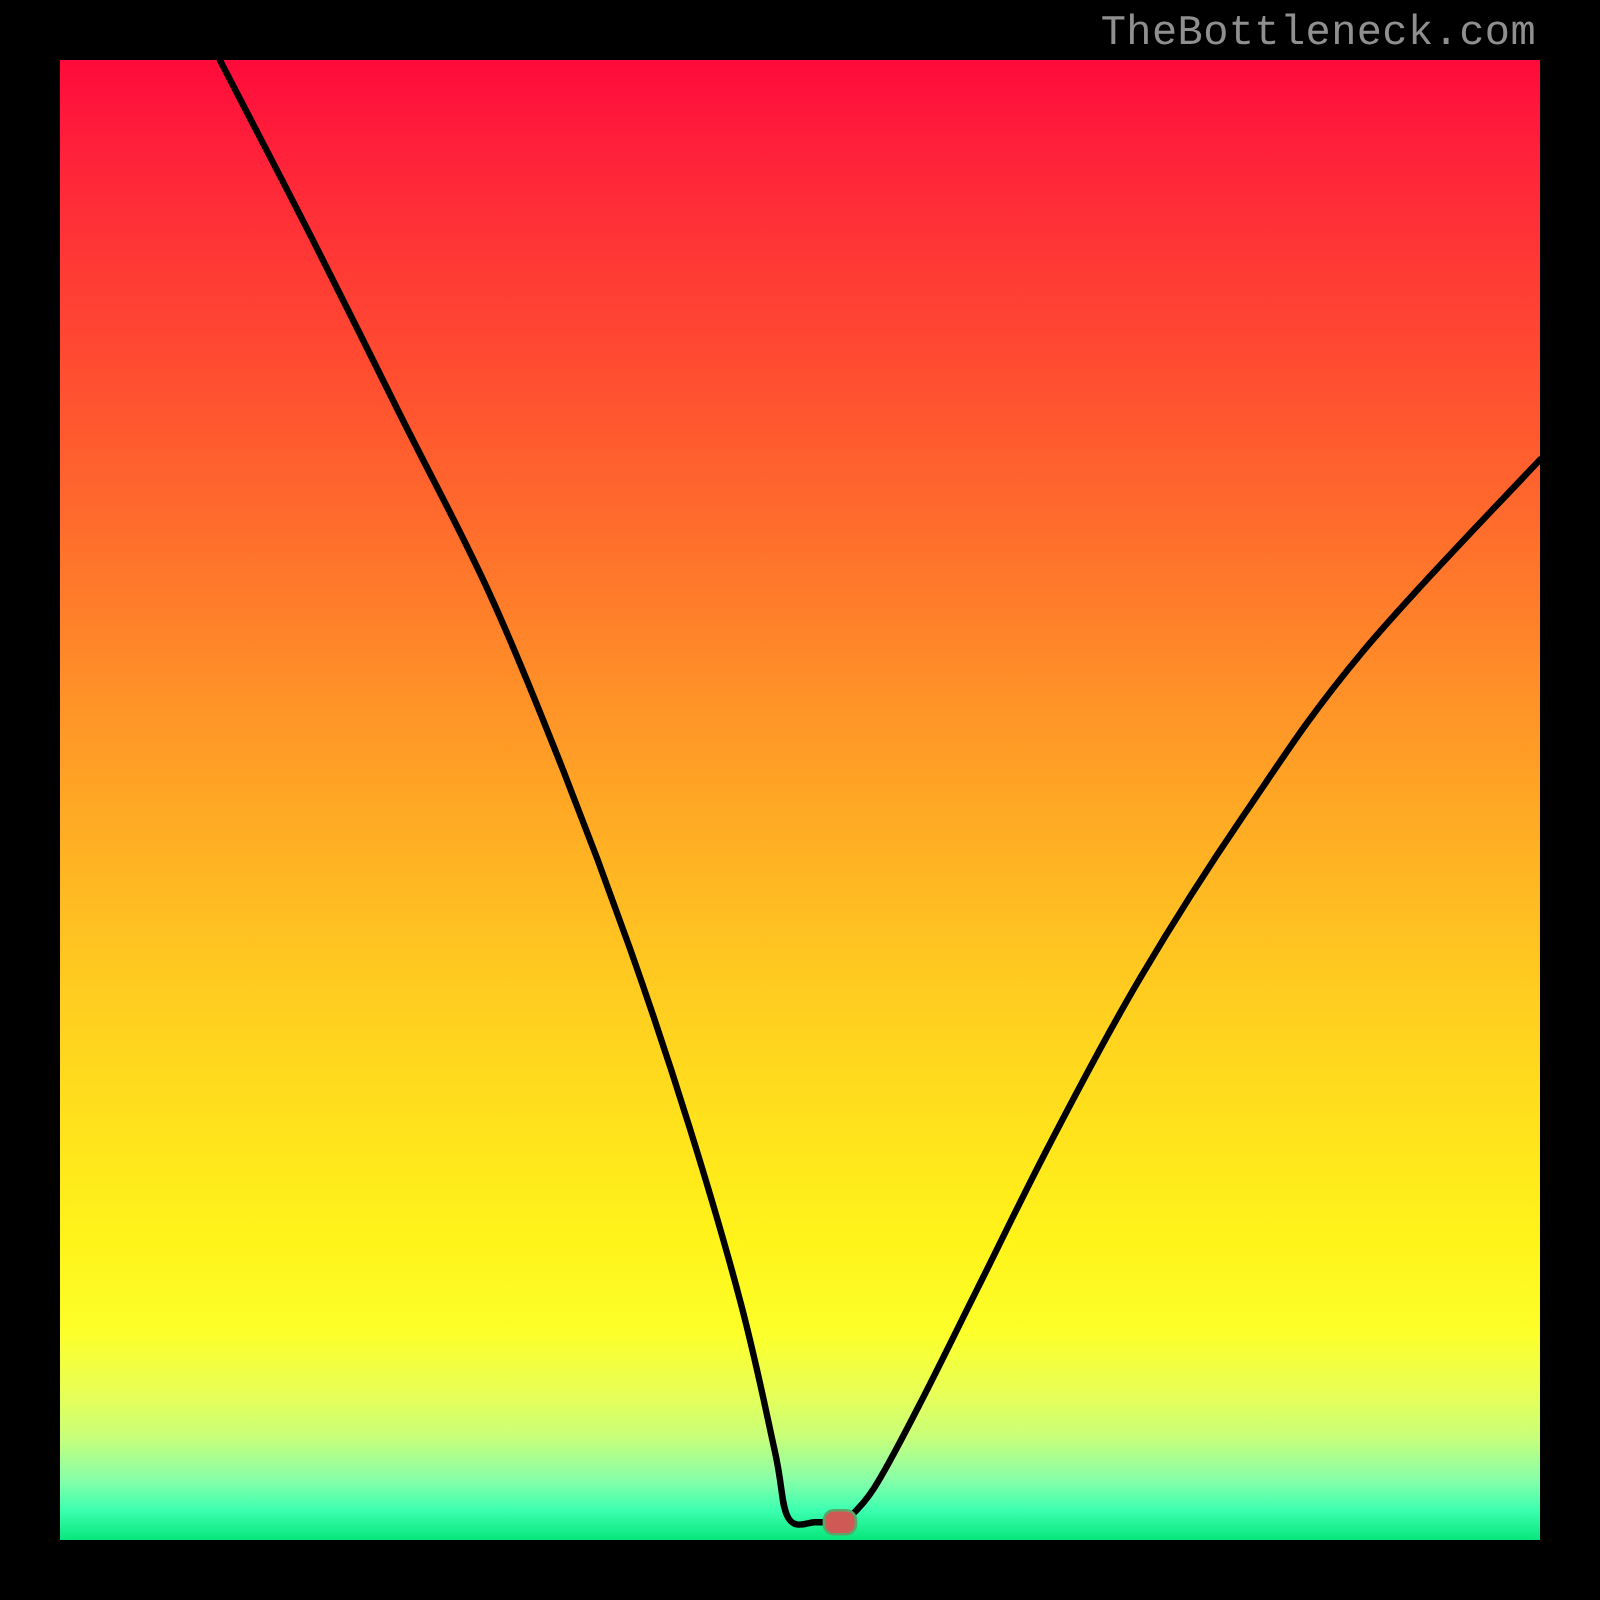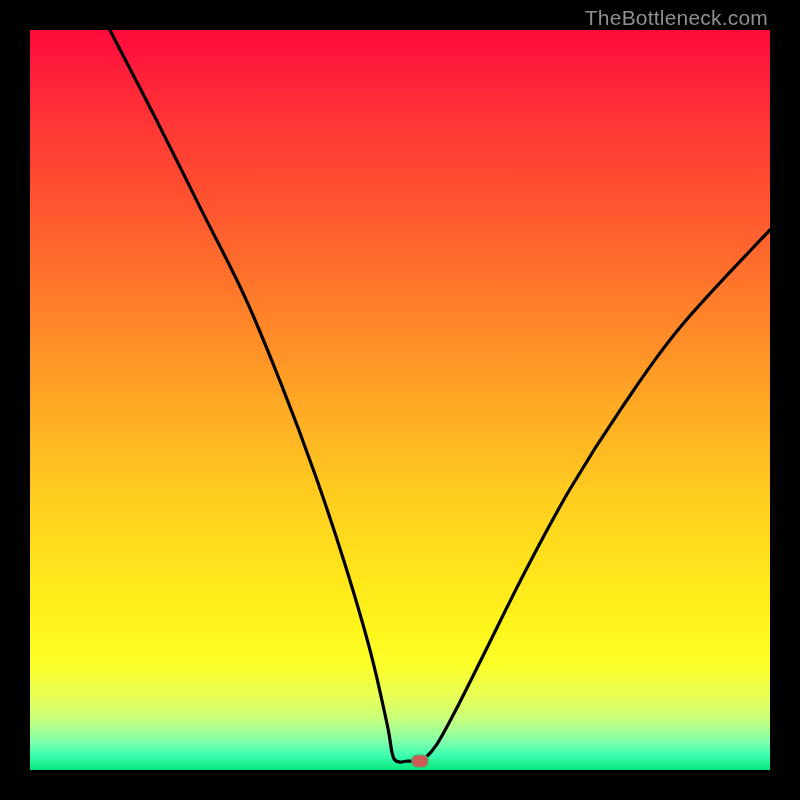"TheBottleneck.com" .frame { font-family: none -> Liberation Mono, monospace }
